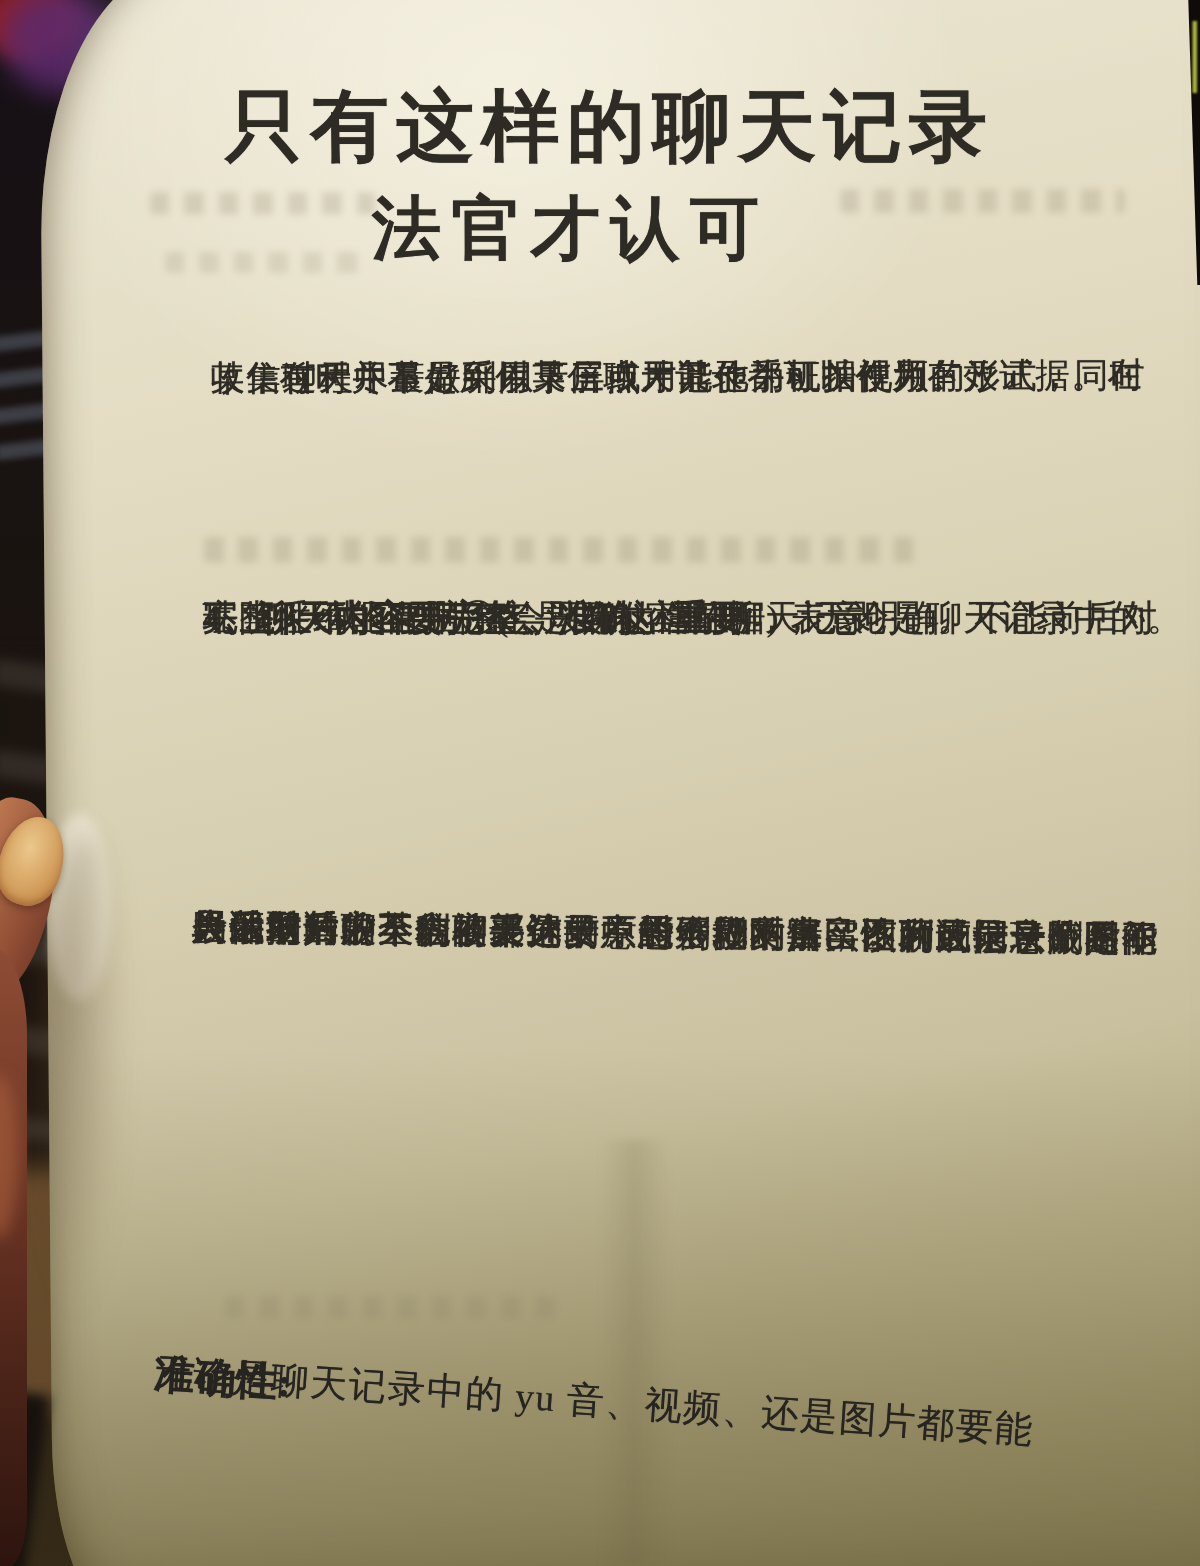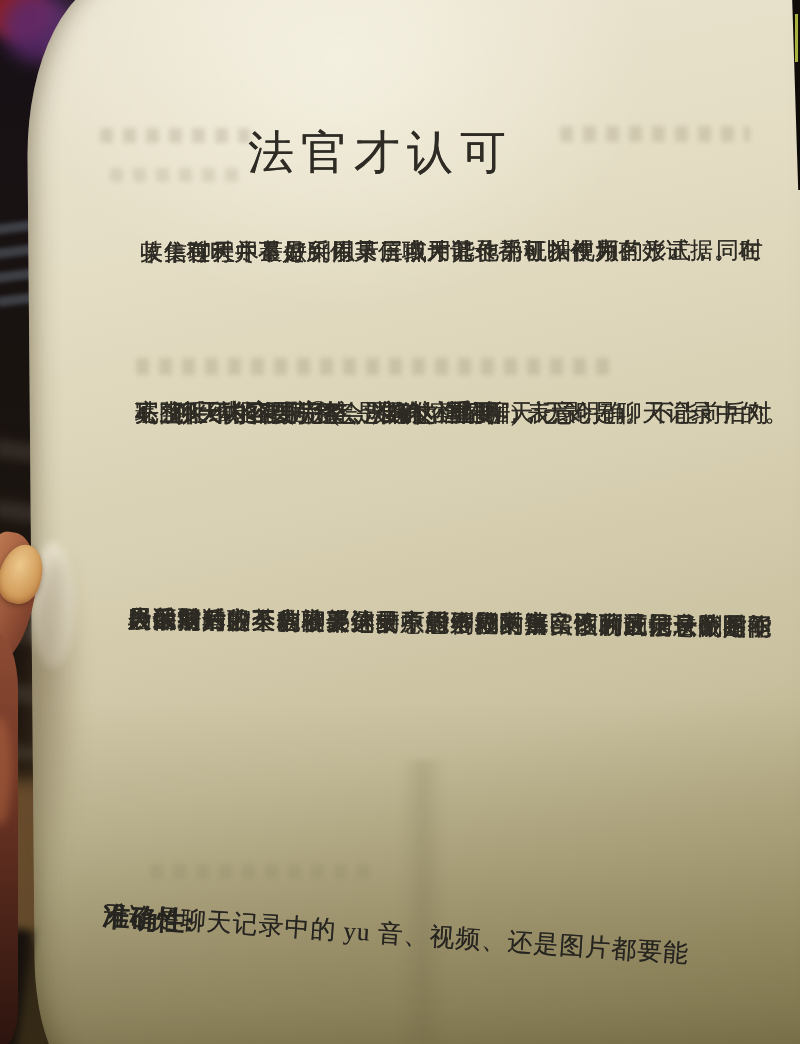"只有这样的聊天记录" div.txt { html: none -> <div>只有这样的聊天记录</div> }
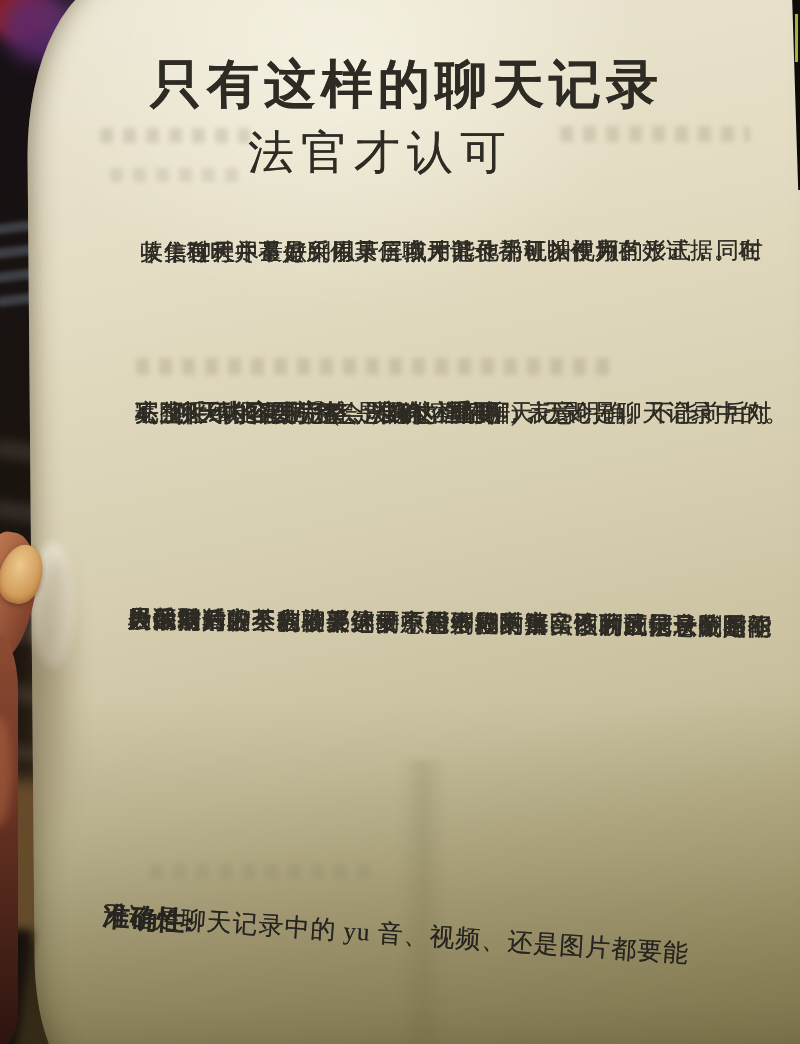"法官才认可" .title-line2 { font-weight: 400 -> 700 }
